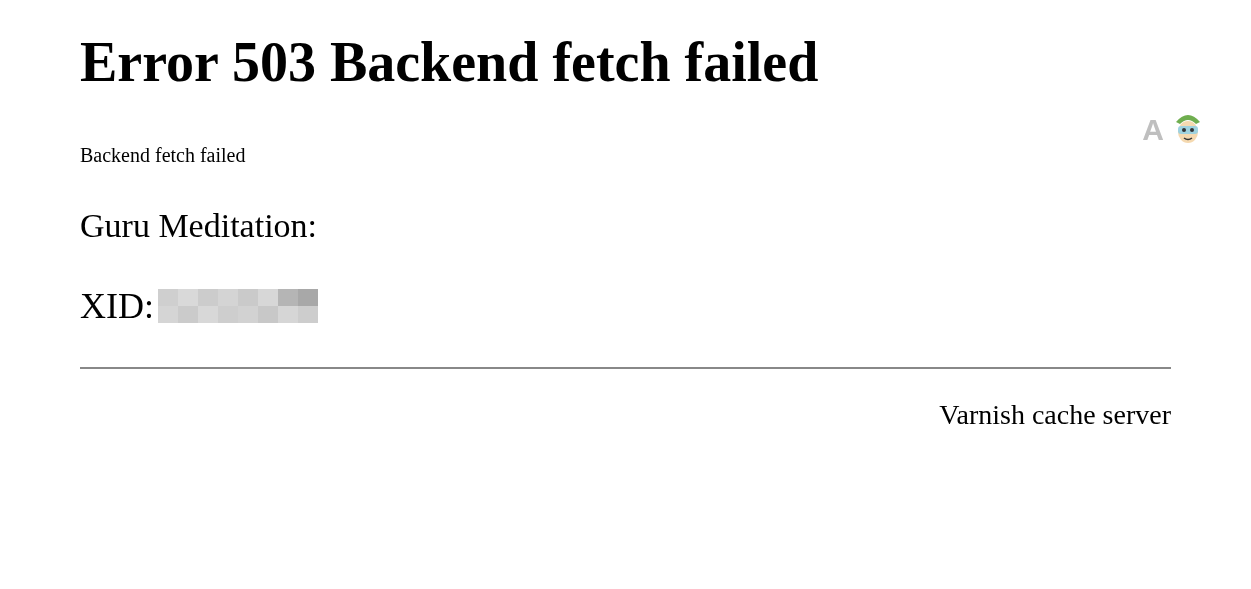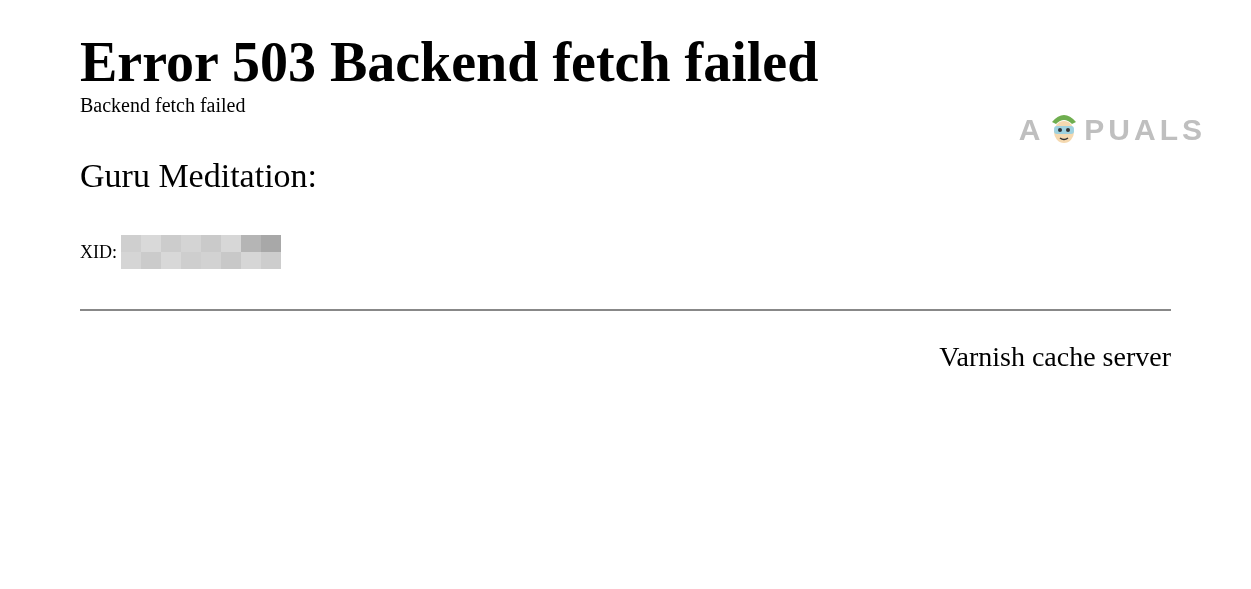"Error 503 Backend fetch failed" h1 { margin-bottom: none -> 50px }
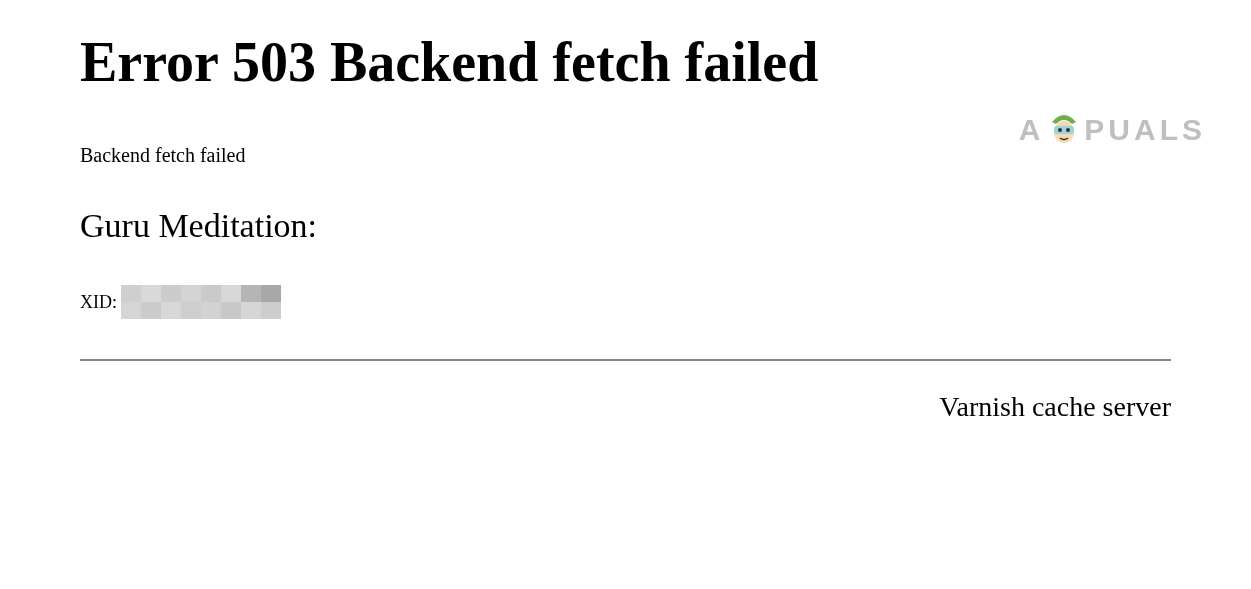"PUALS" span.watermark-text { html: <span>PUALS</span> -> none }
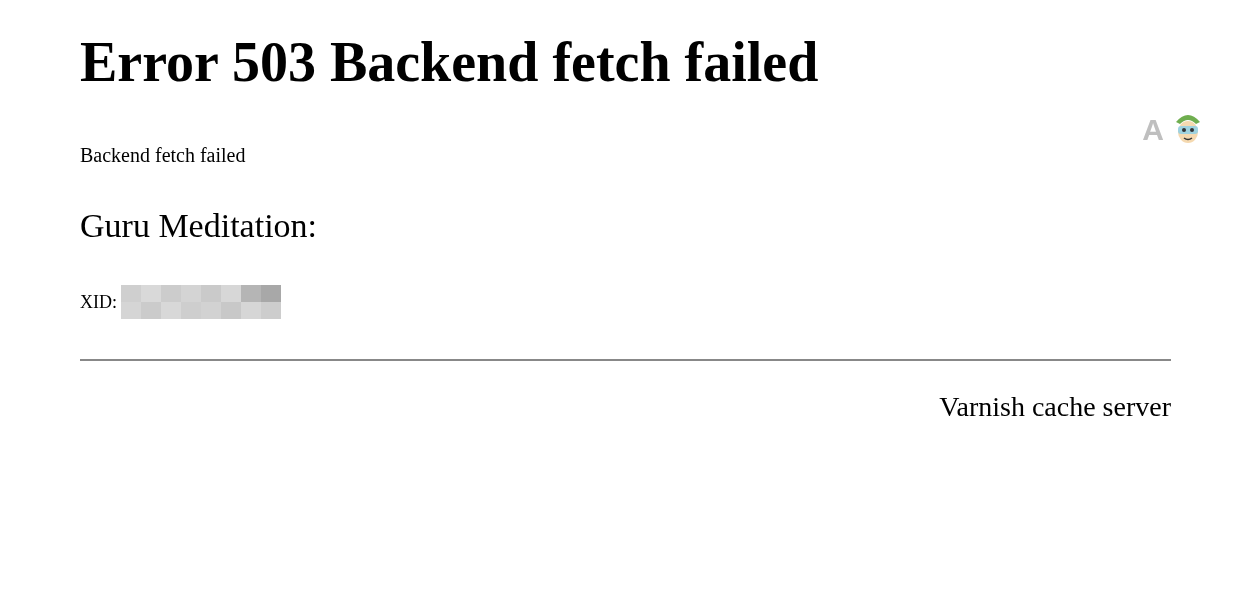"XID:" .xid-line { font-size: 18px -> 36px }
